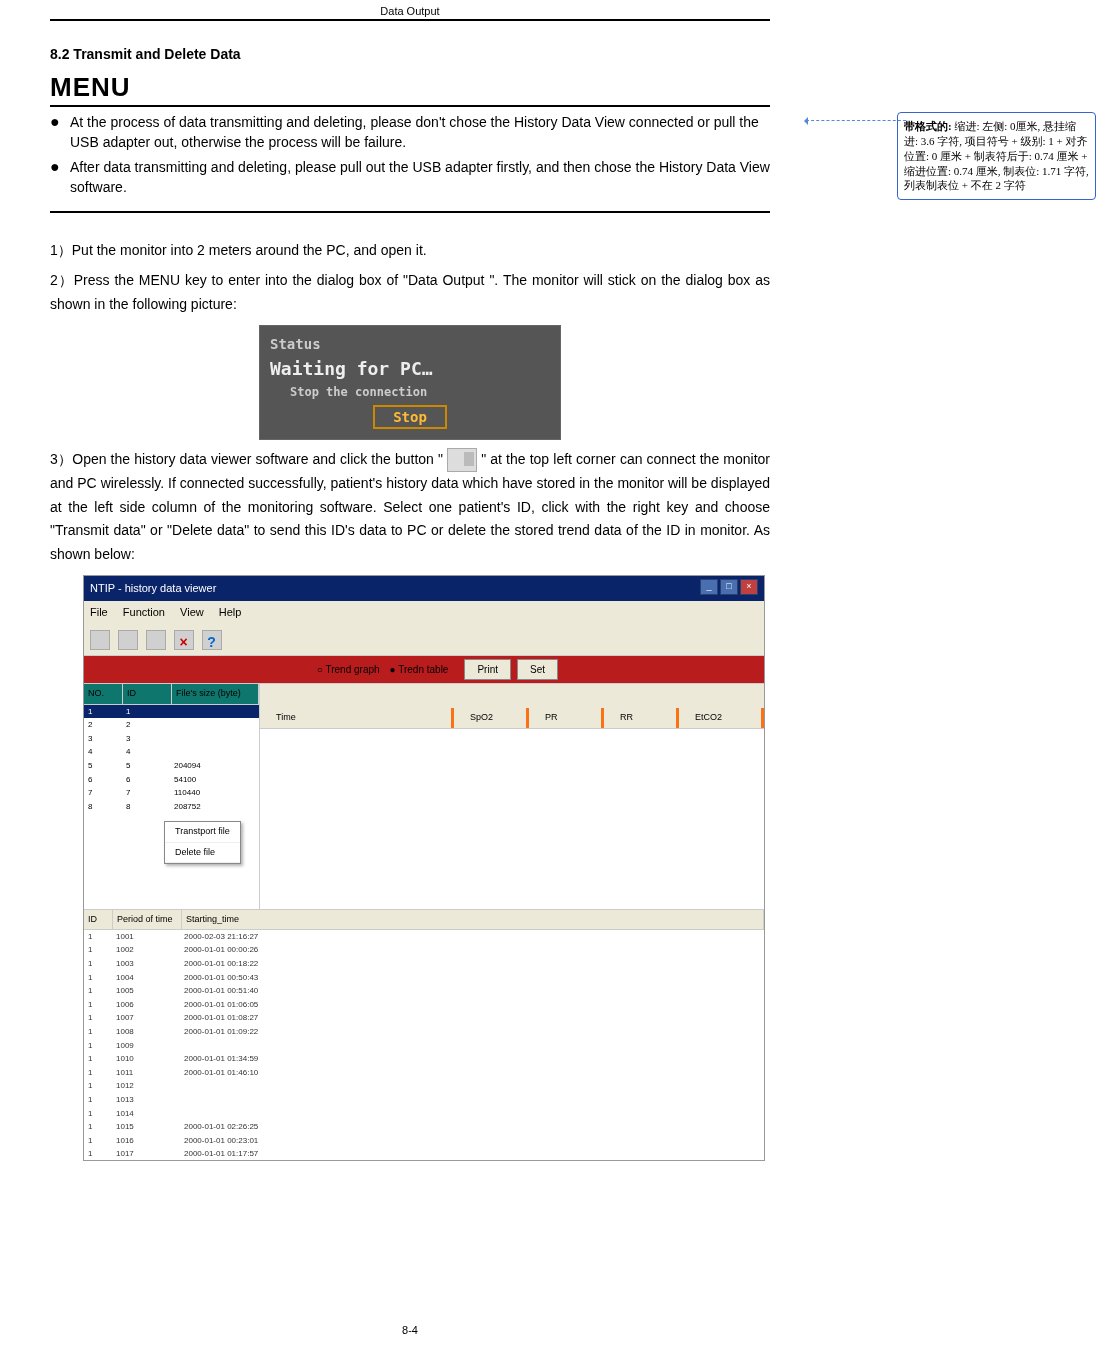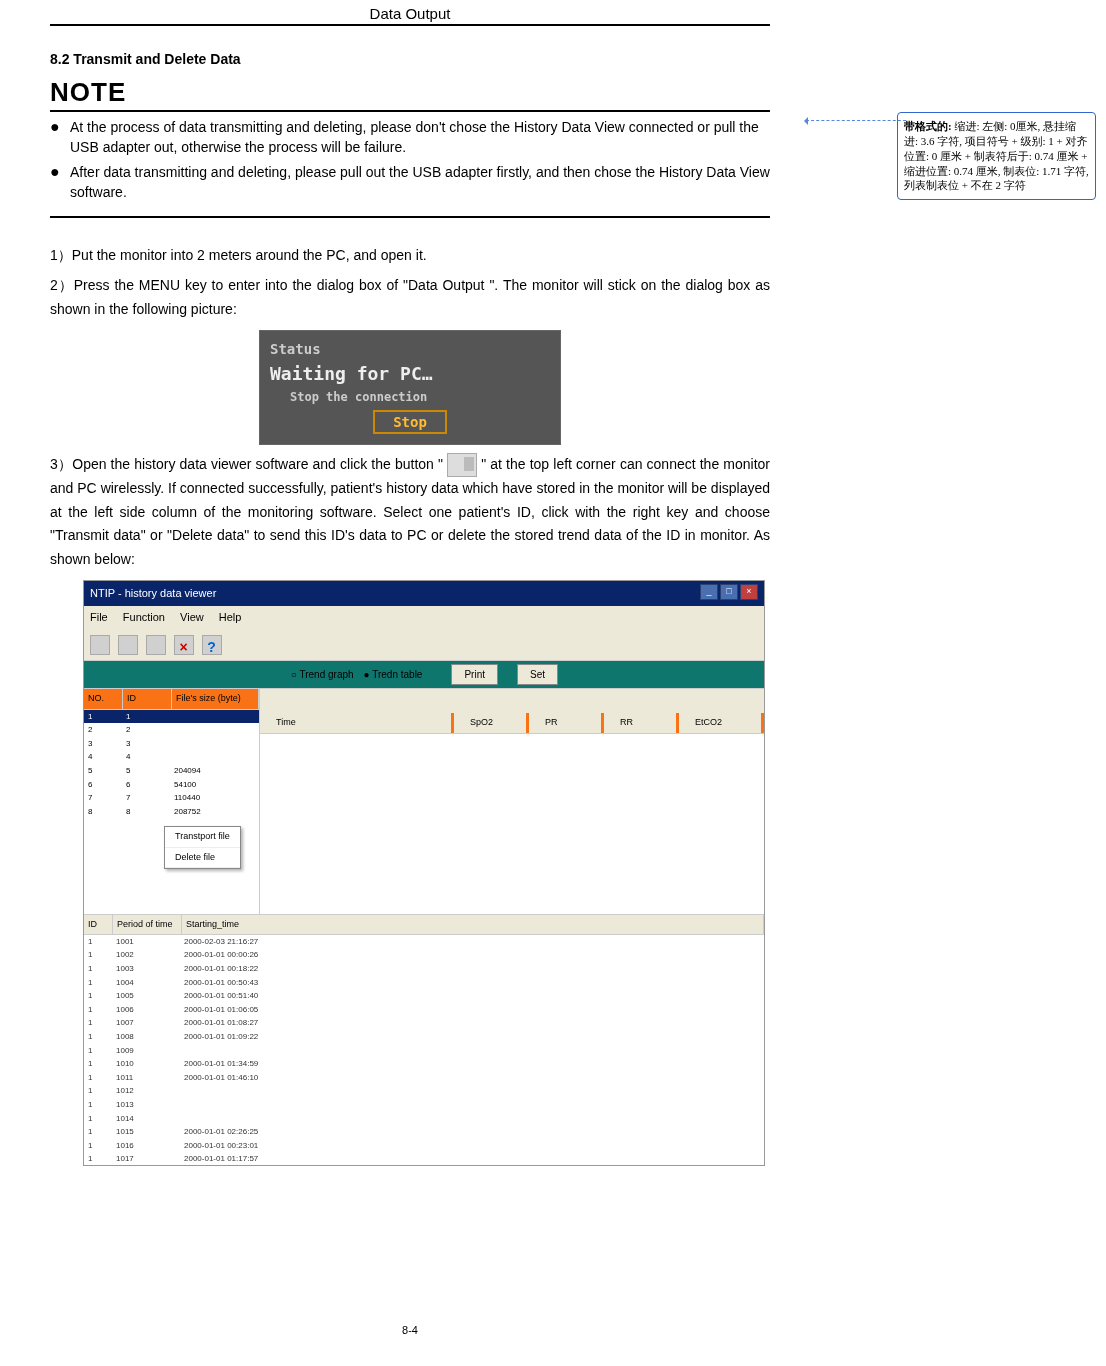"Data Output" .header-title { font-size: 15px -> 11px }
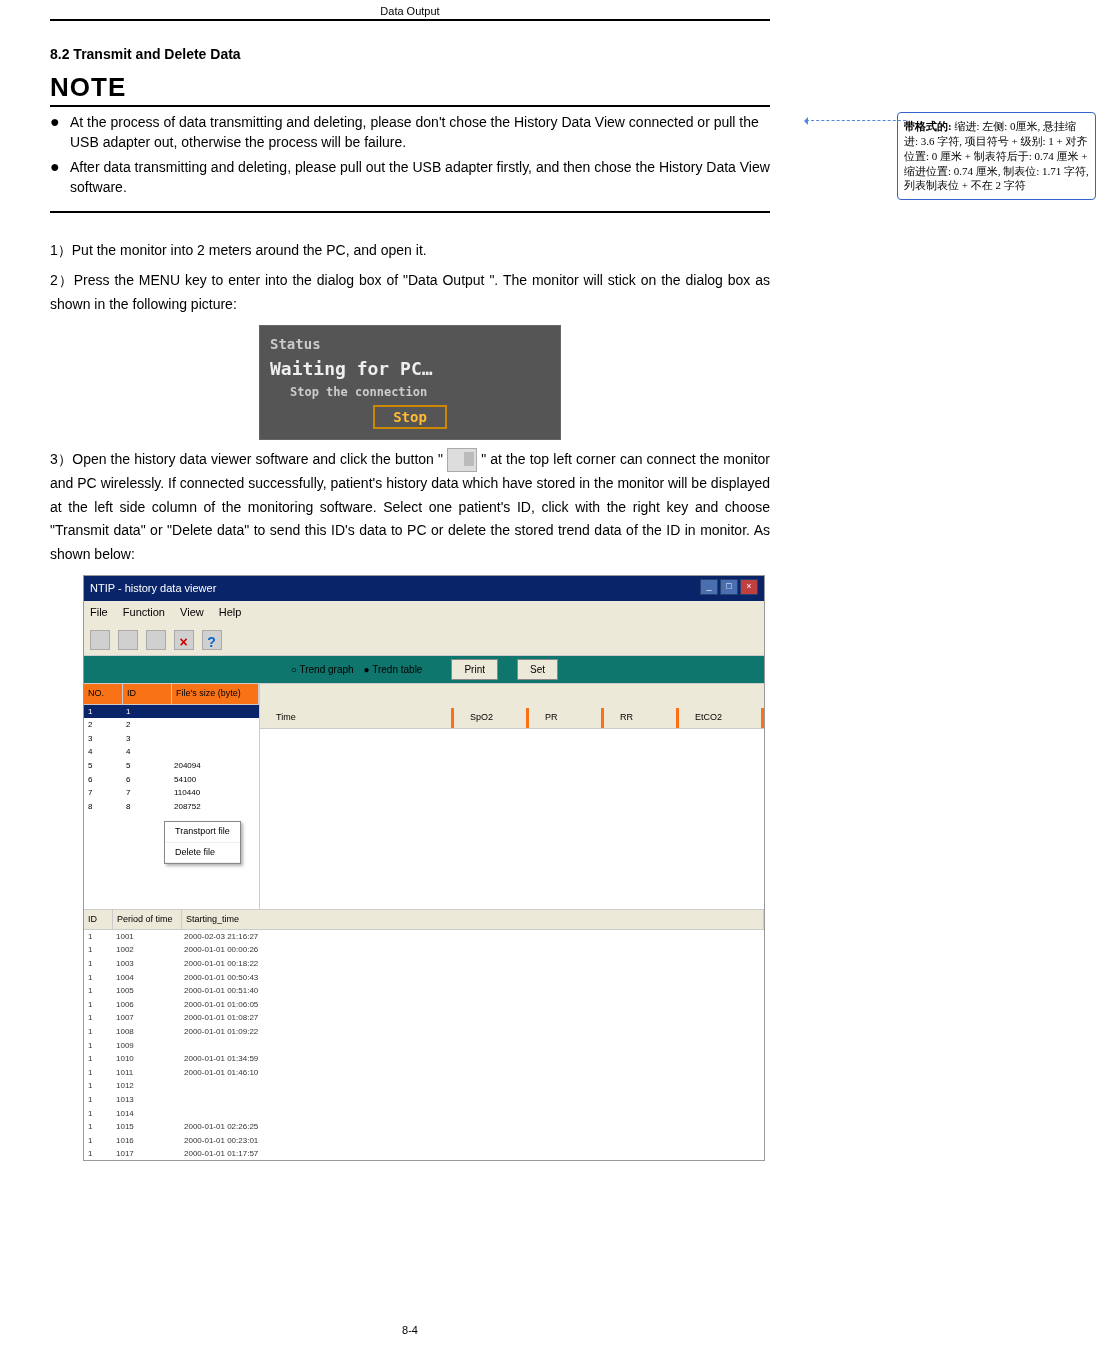"NOTE" div.note-label { text: NOTE -> MENU }
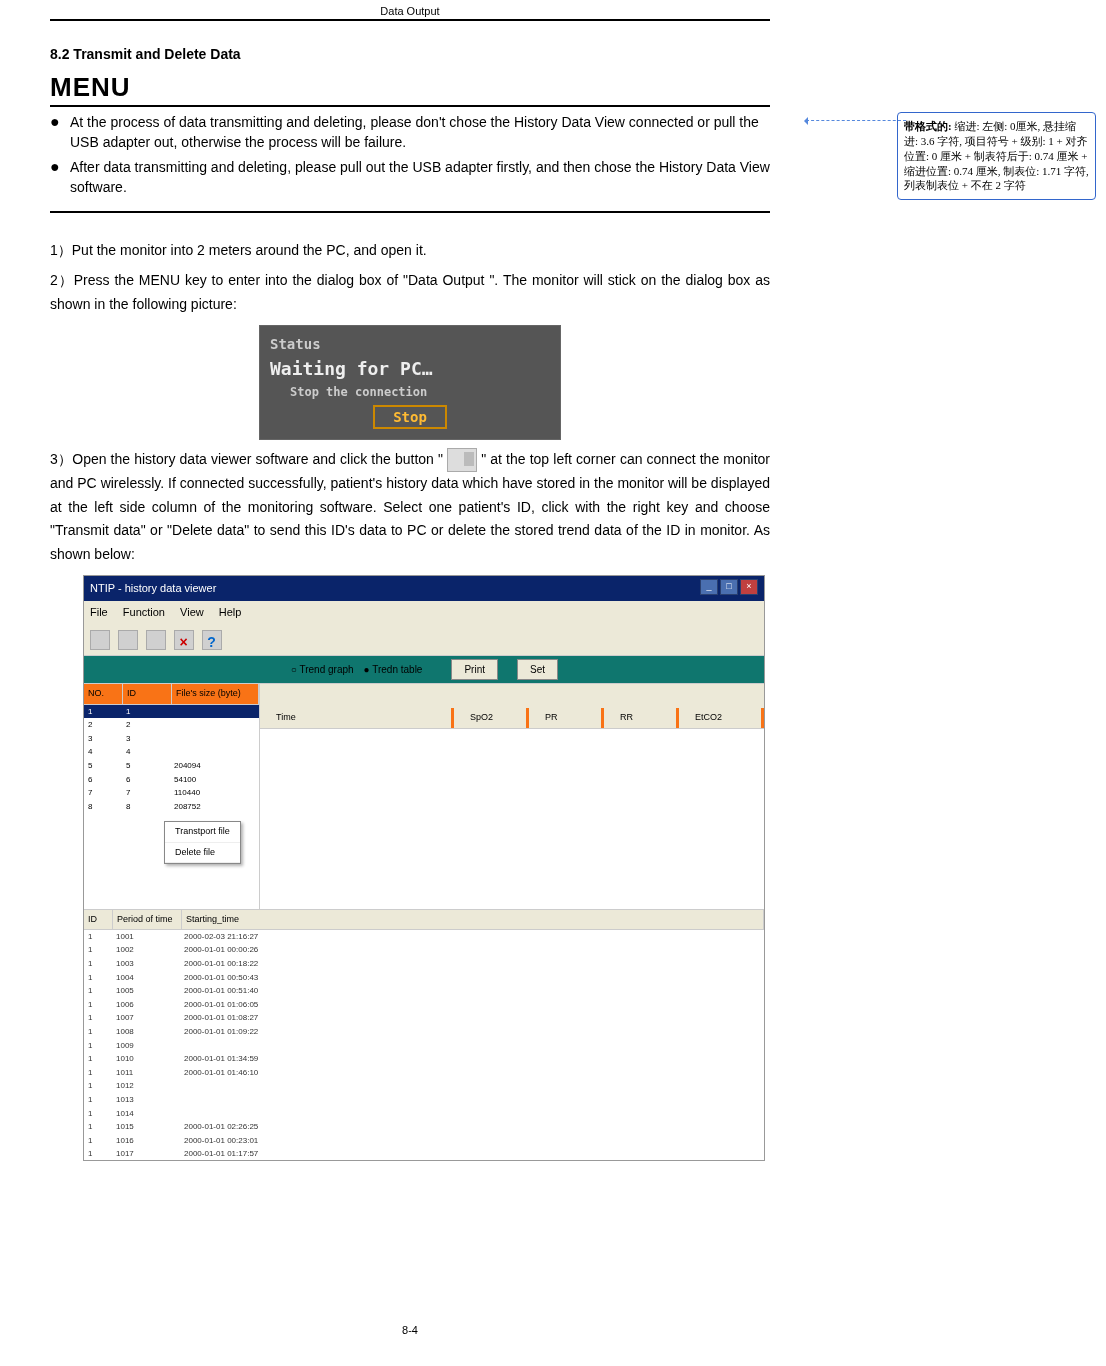"○ Trend graph" .ss-controls { background: #0f766e -> #b91c1c }
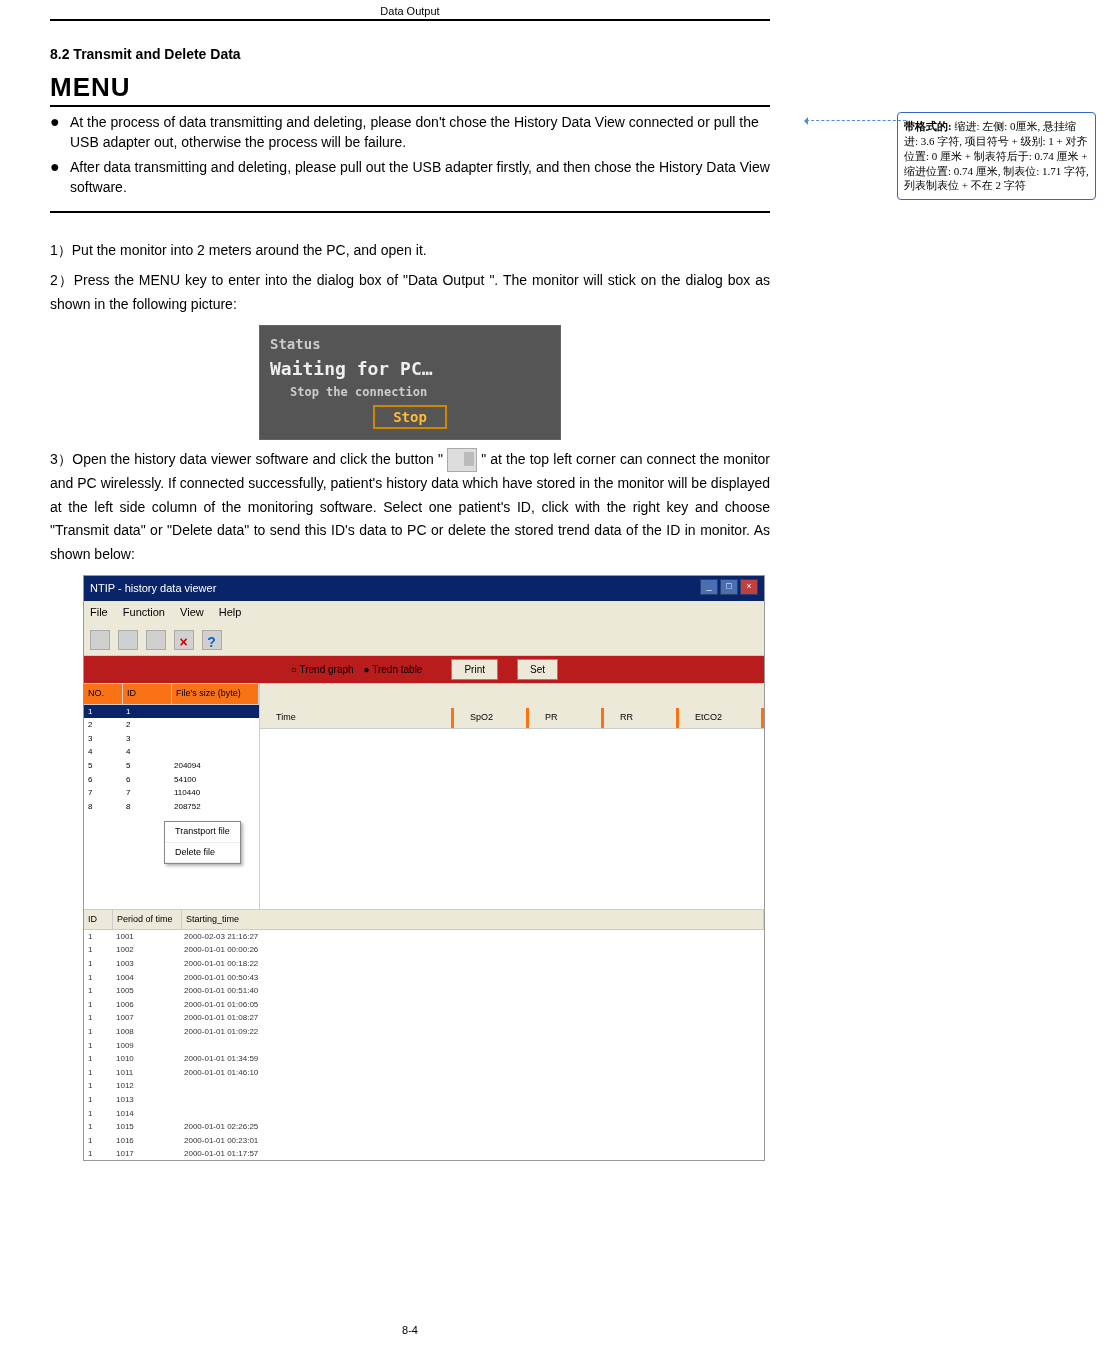"Print" .btn-ctl { margin-left: 19px -> 6px }
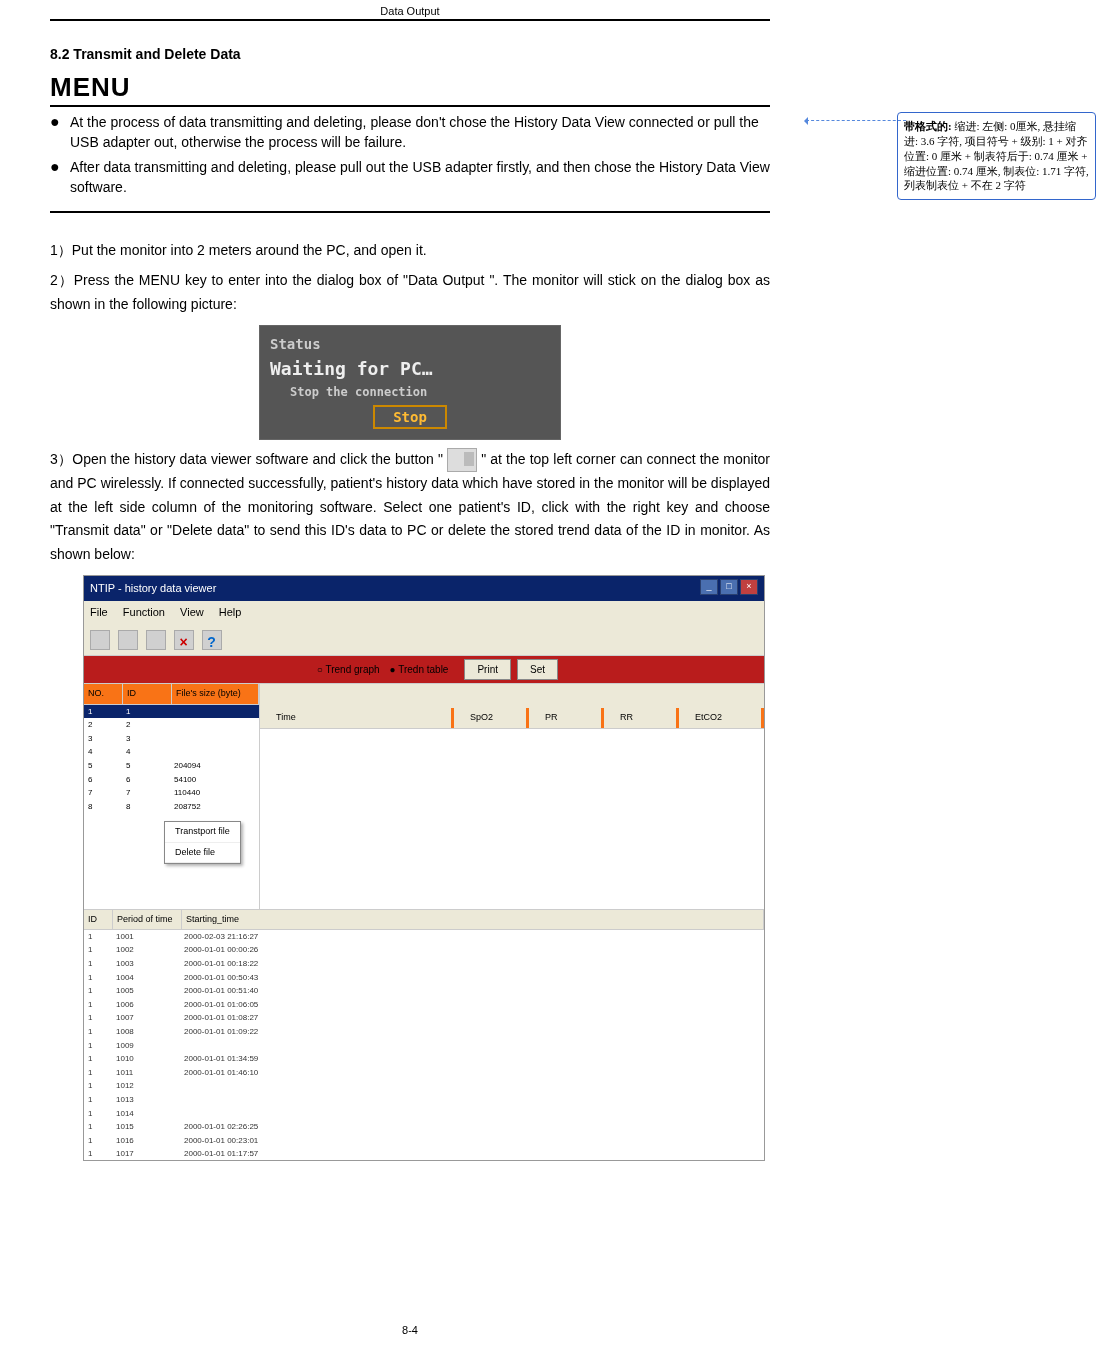"NO." .ss-headers { background: #f97316 -> #0f766e }
